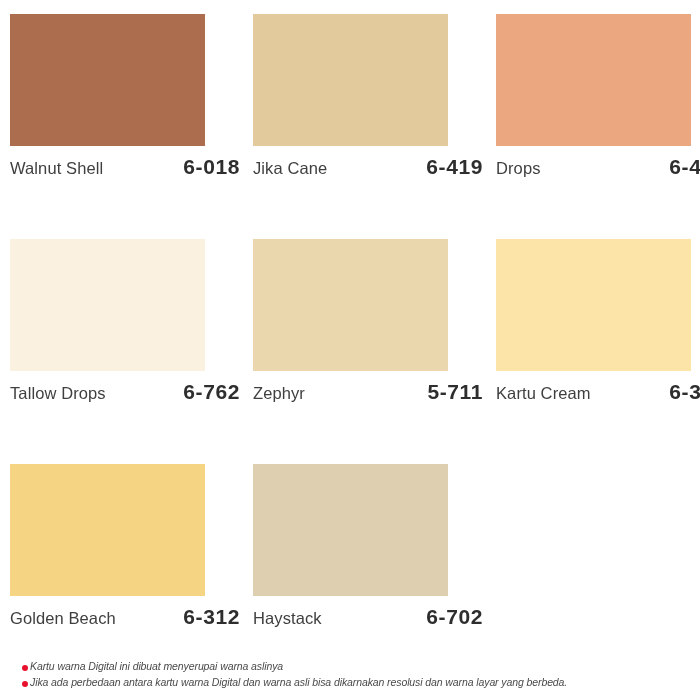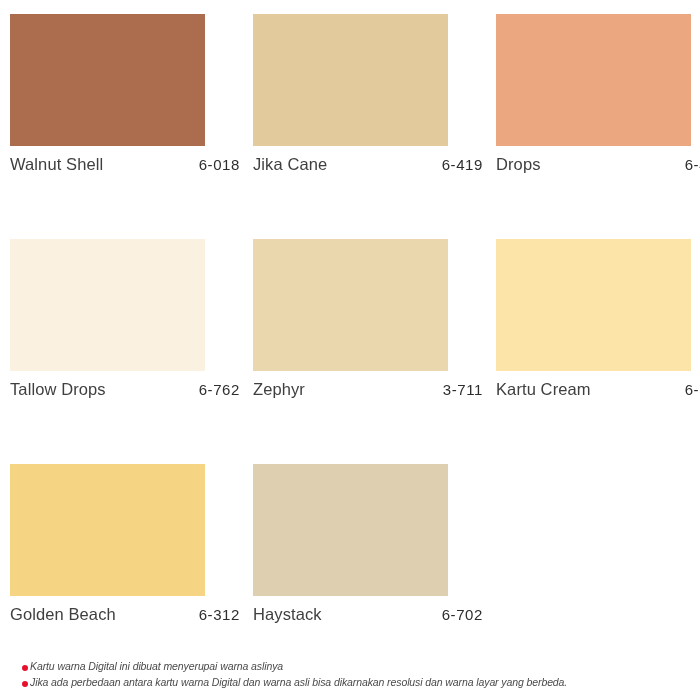"6-018" .swatch-code { font-size: 15px -> 21px; font-weight: normal -> bold }
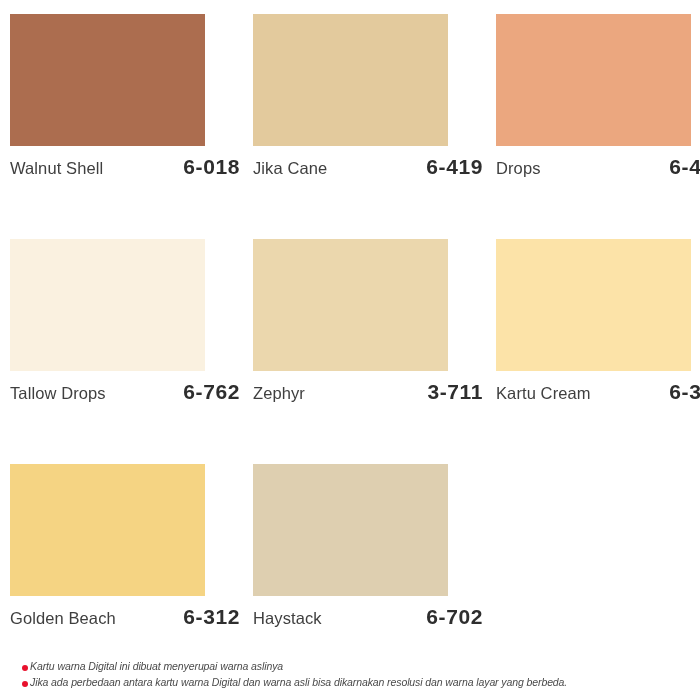"3-711" span.swatch-code { text: 3-711 -> 5-711 }
